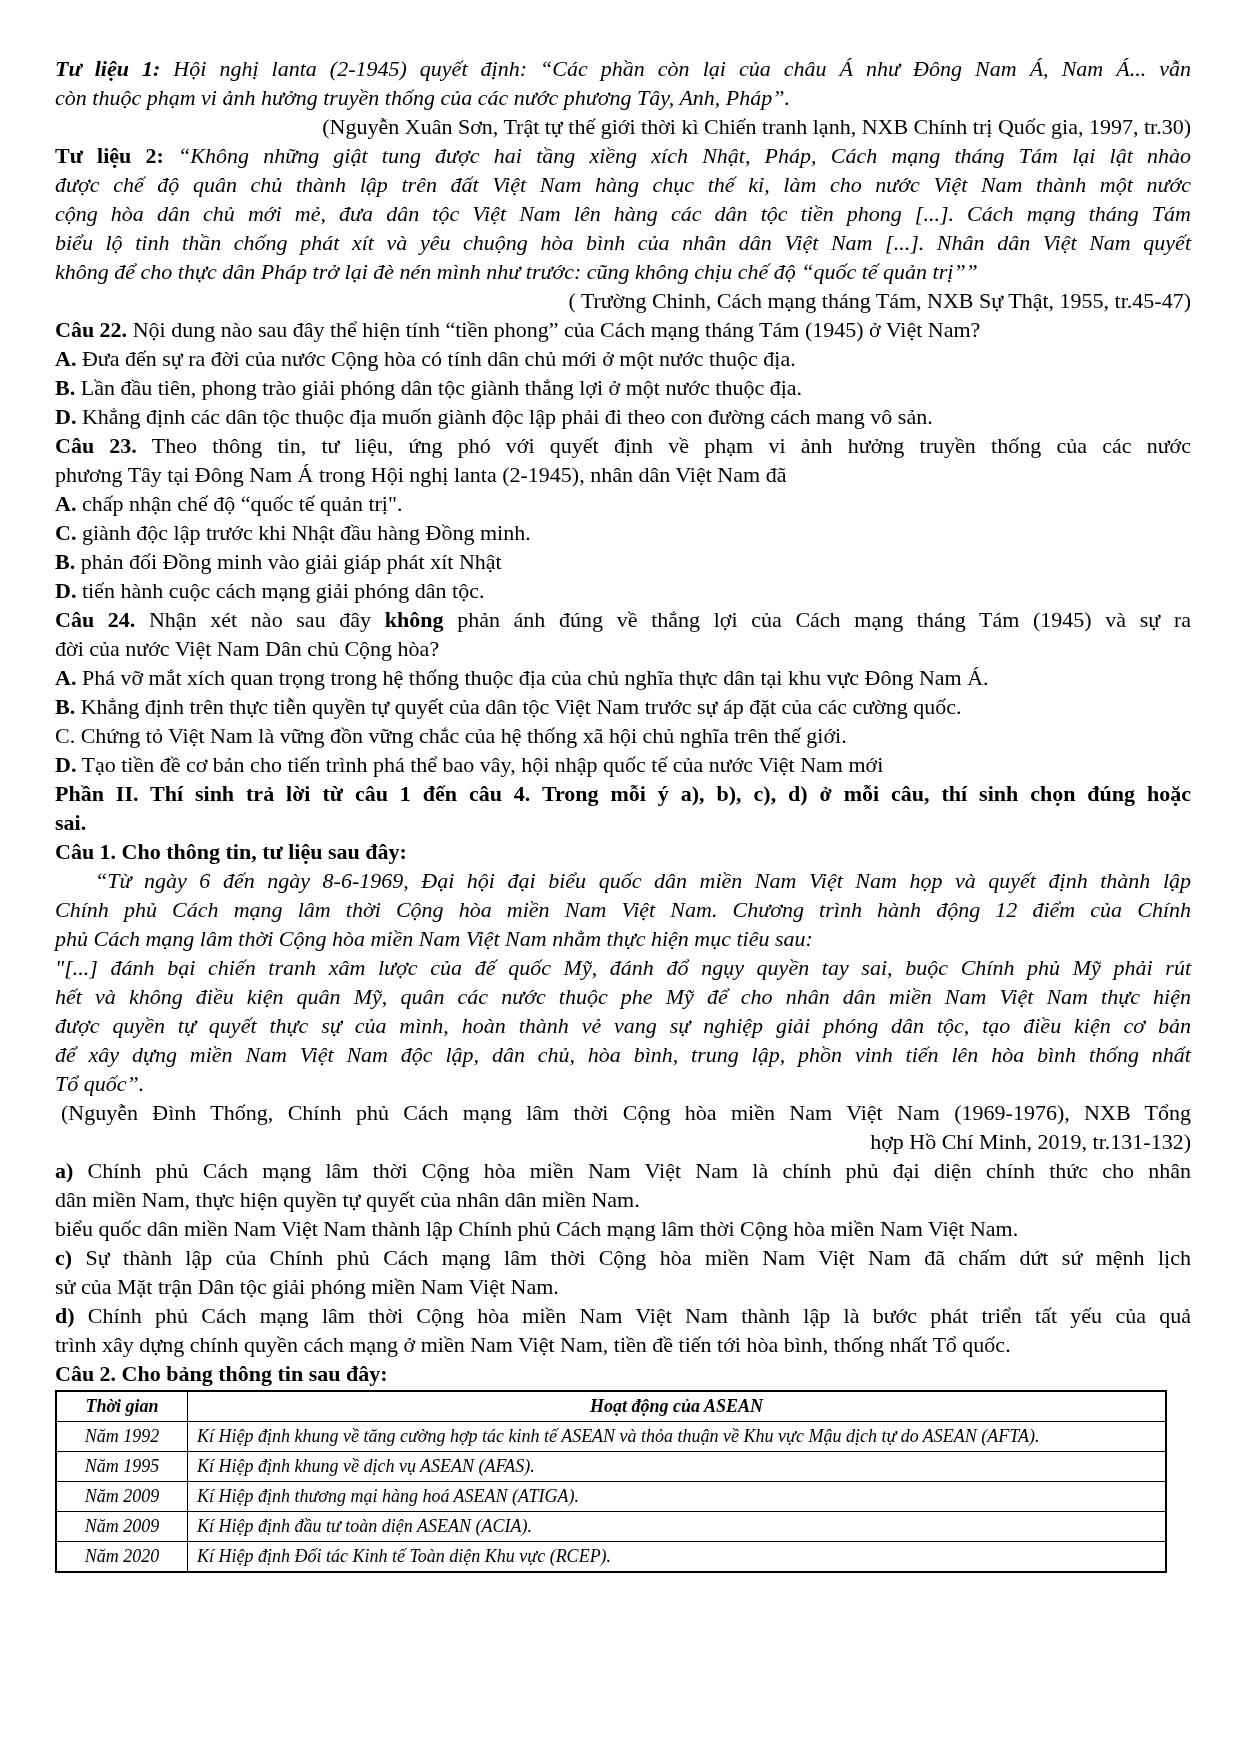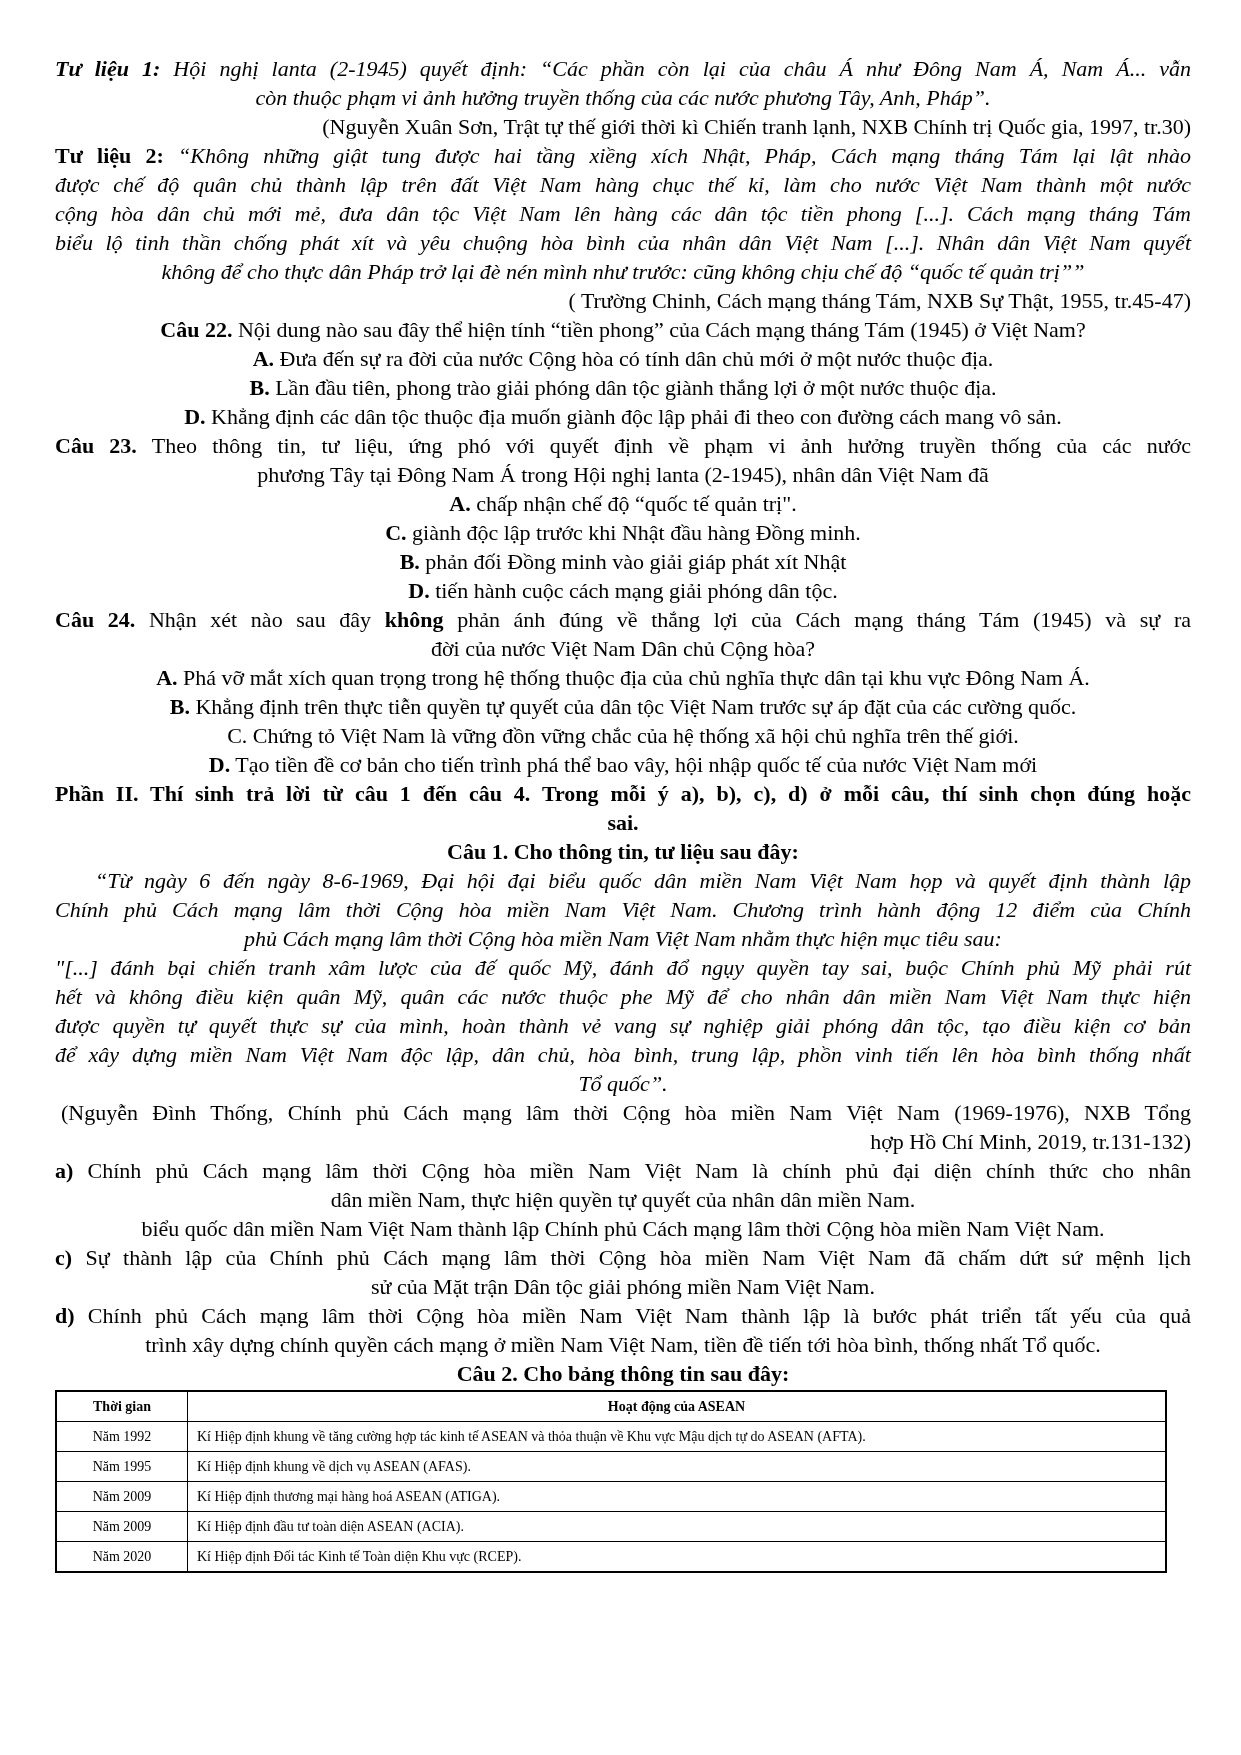"còn thuộc phạm vi ảnh" .line { text-align: center -> none }
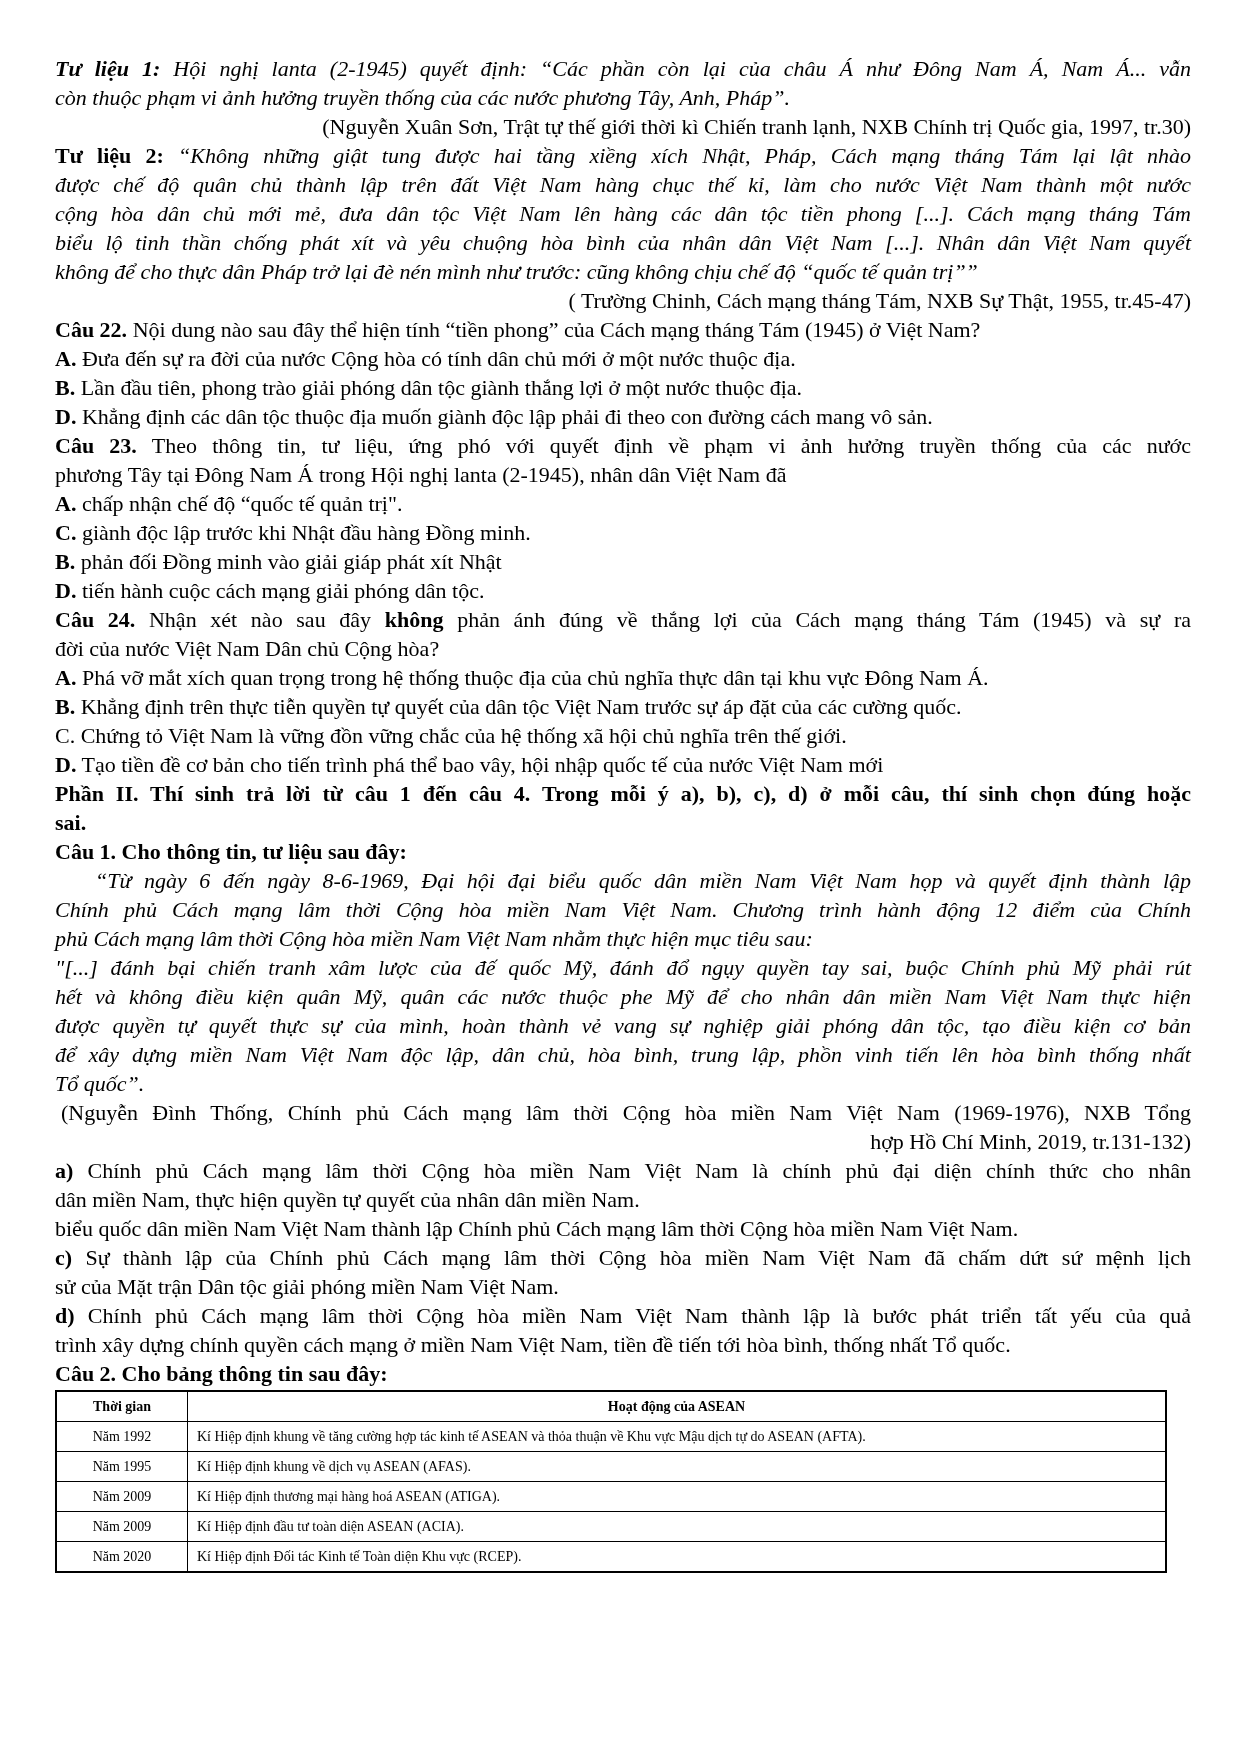"Thời gian" table.asean { font-size: 14px -> 18px; font-style: none -> italic }
